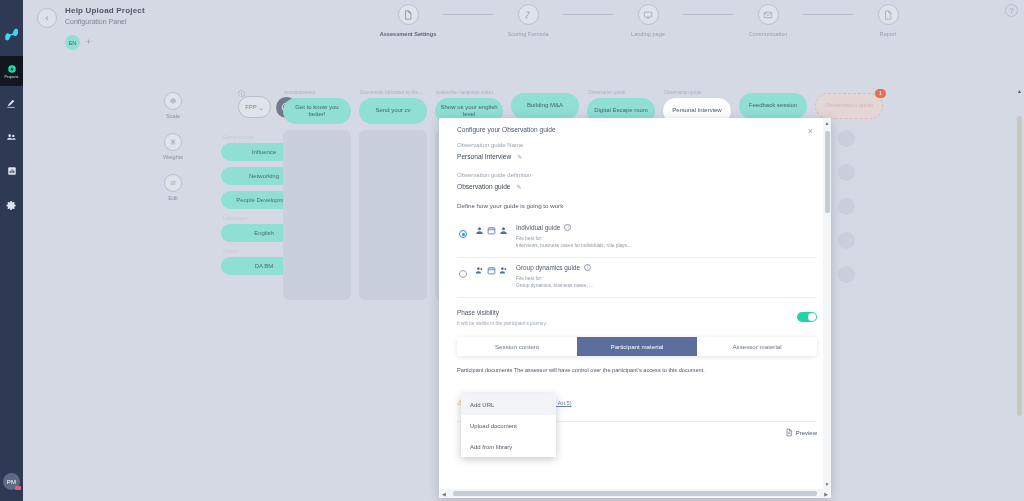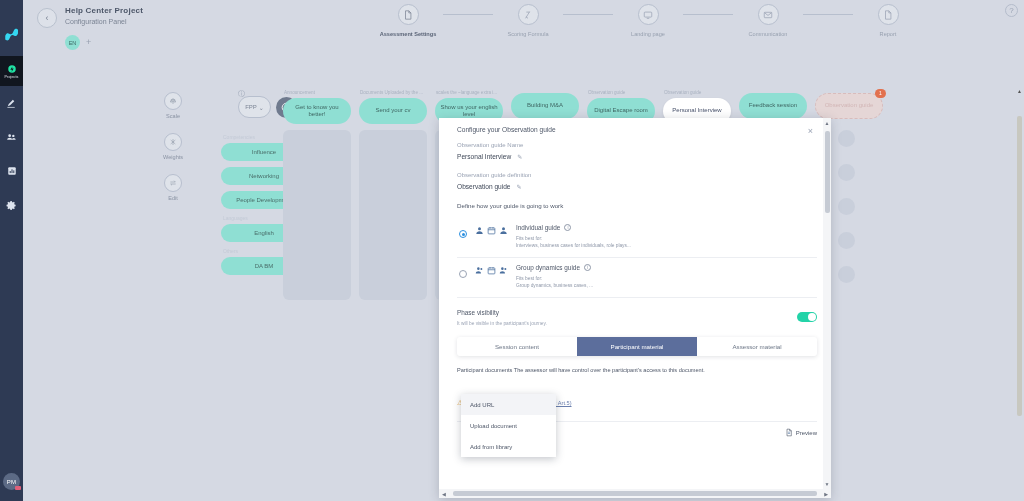"Help Center Project" div.hdr-title { text: Center -> Upload }
